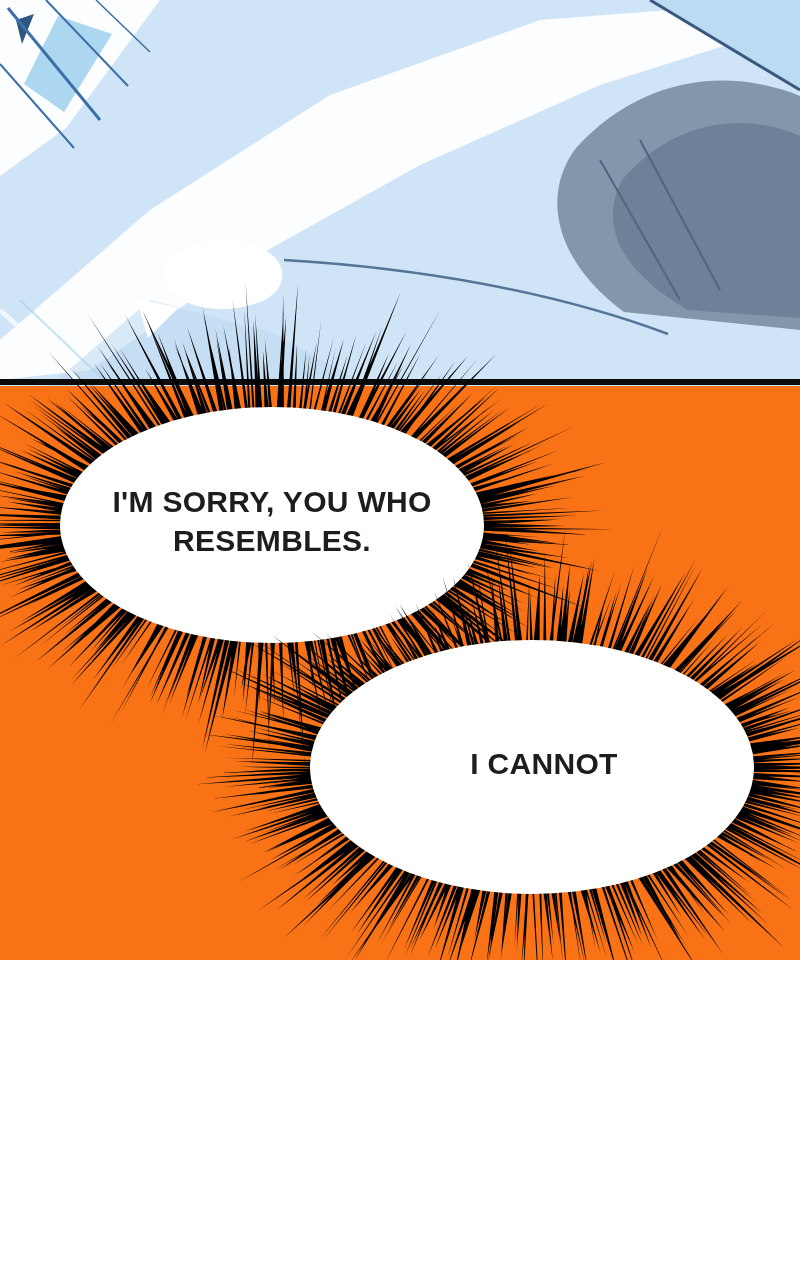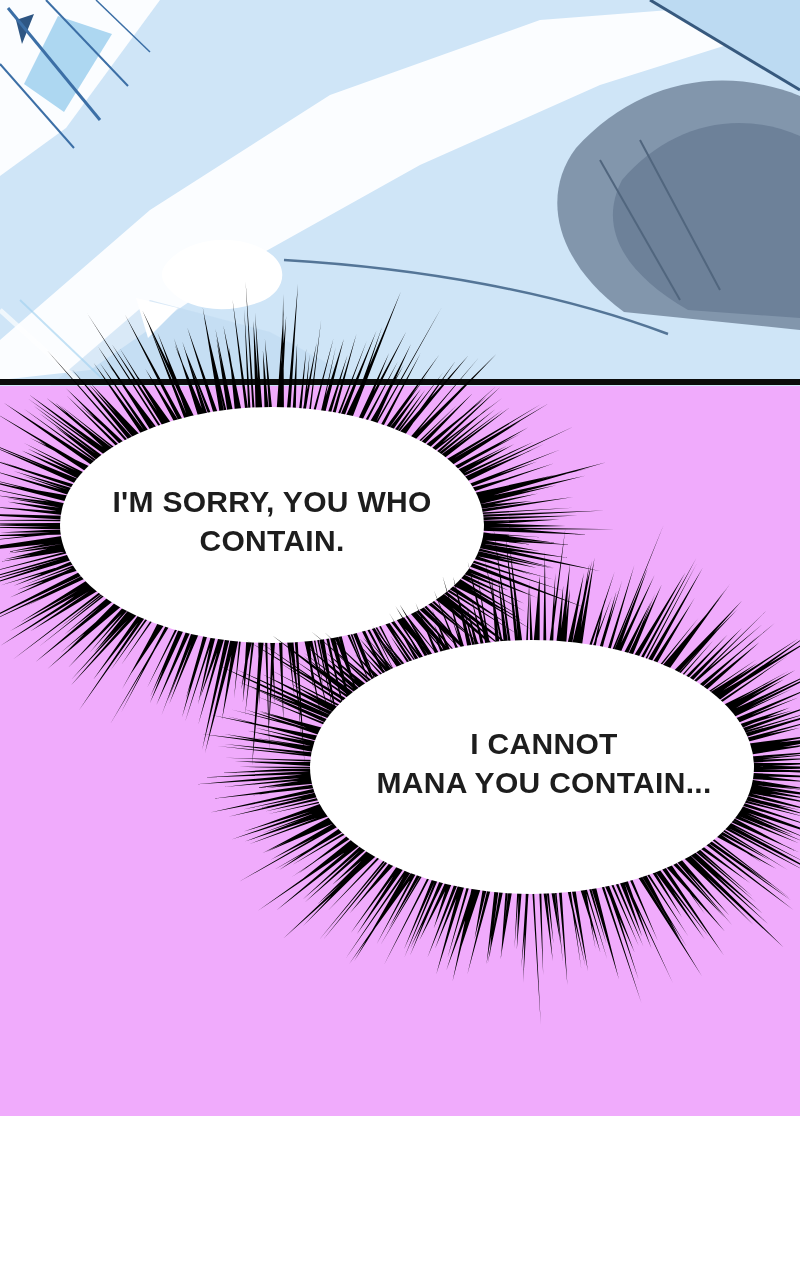"I'M SORRY, YOU WHO" .page { background: #f0abfc -> #f97316; height: 1116px -> 960px }
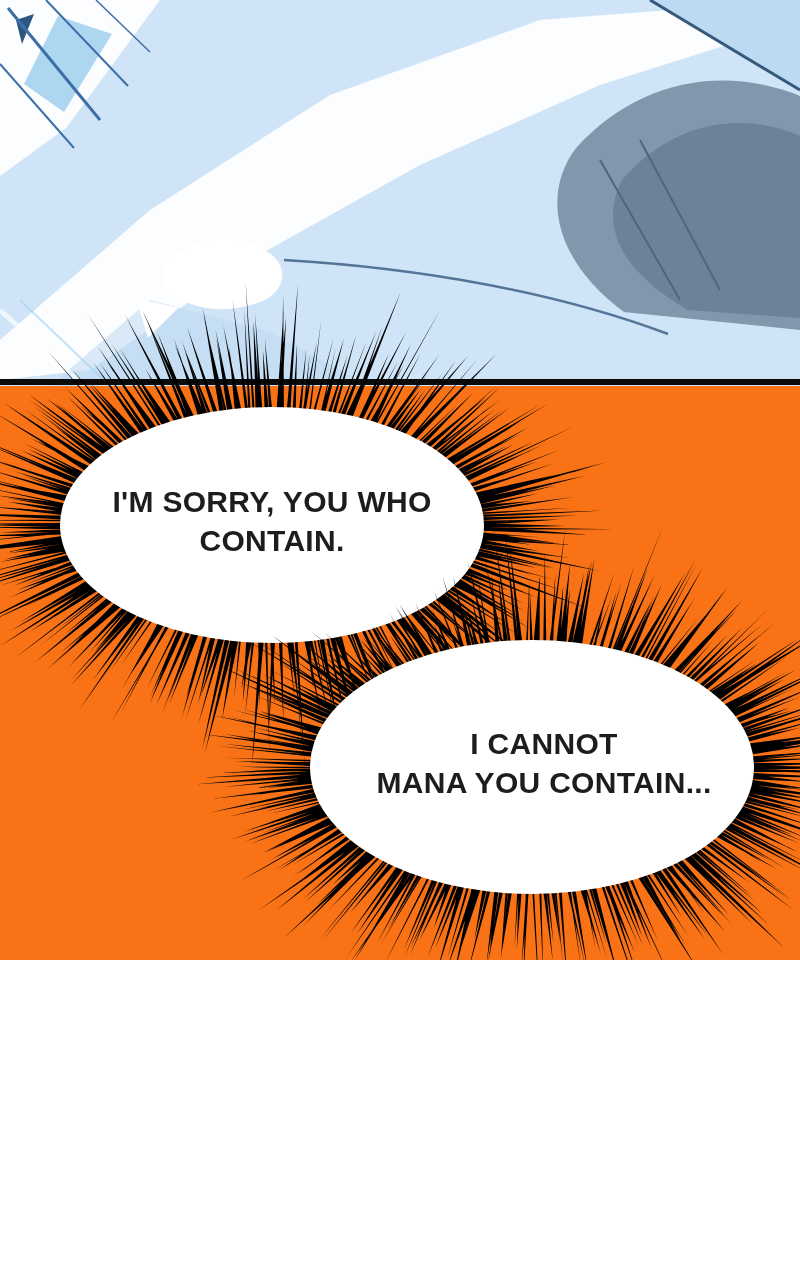"CONTAIN." div { text: CONTAIN -> RESEMBLES }
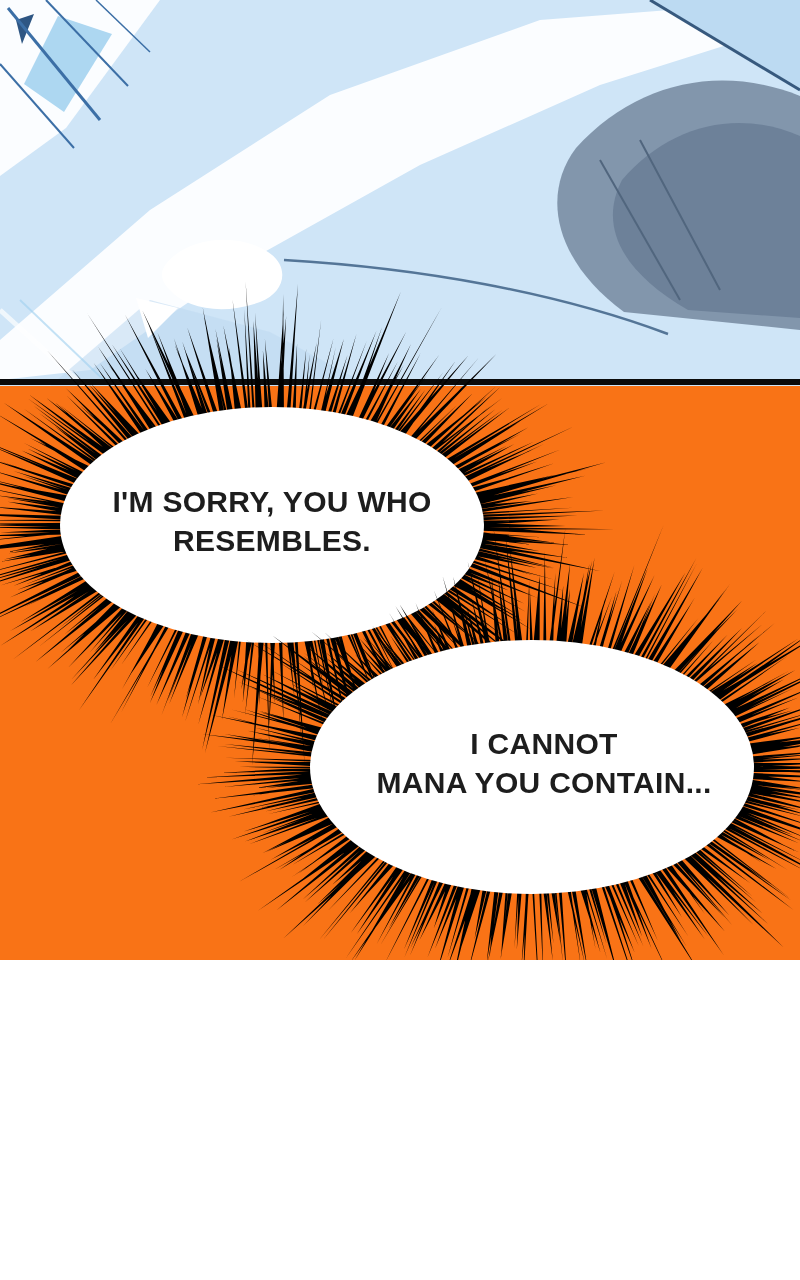"MANA YOU CONTAIN..." div { html: <div>MANA YOU CONTAIN...</div> -> none }
